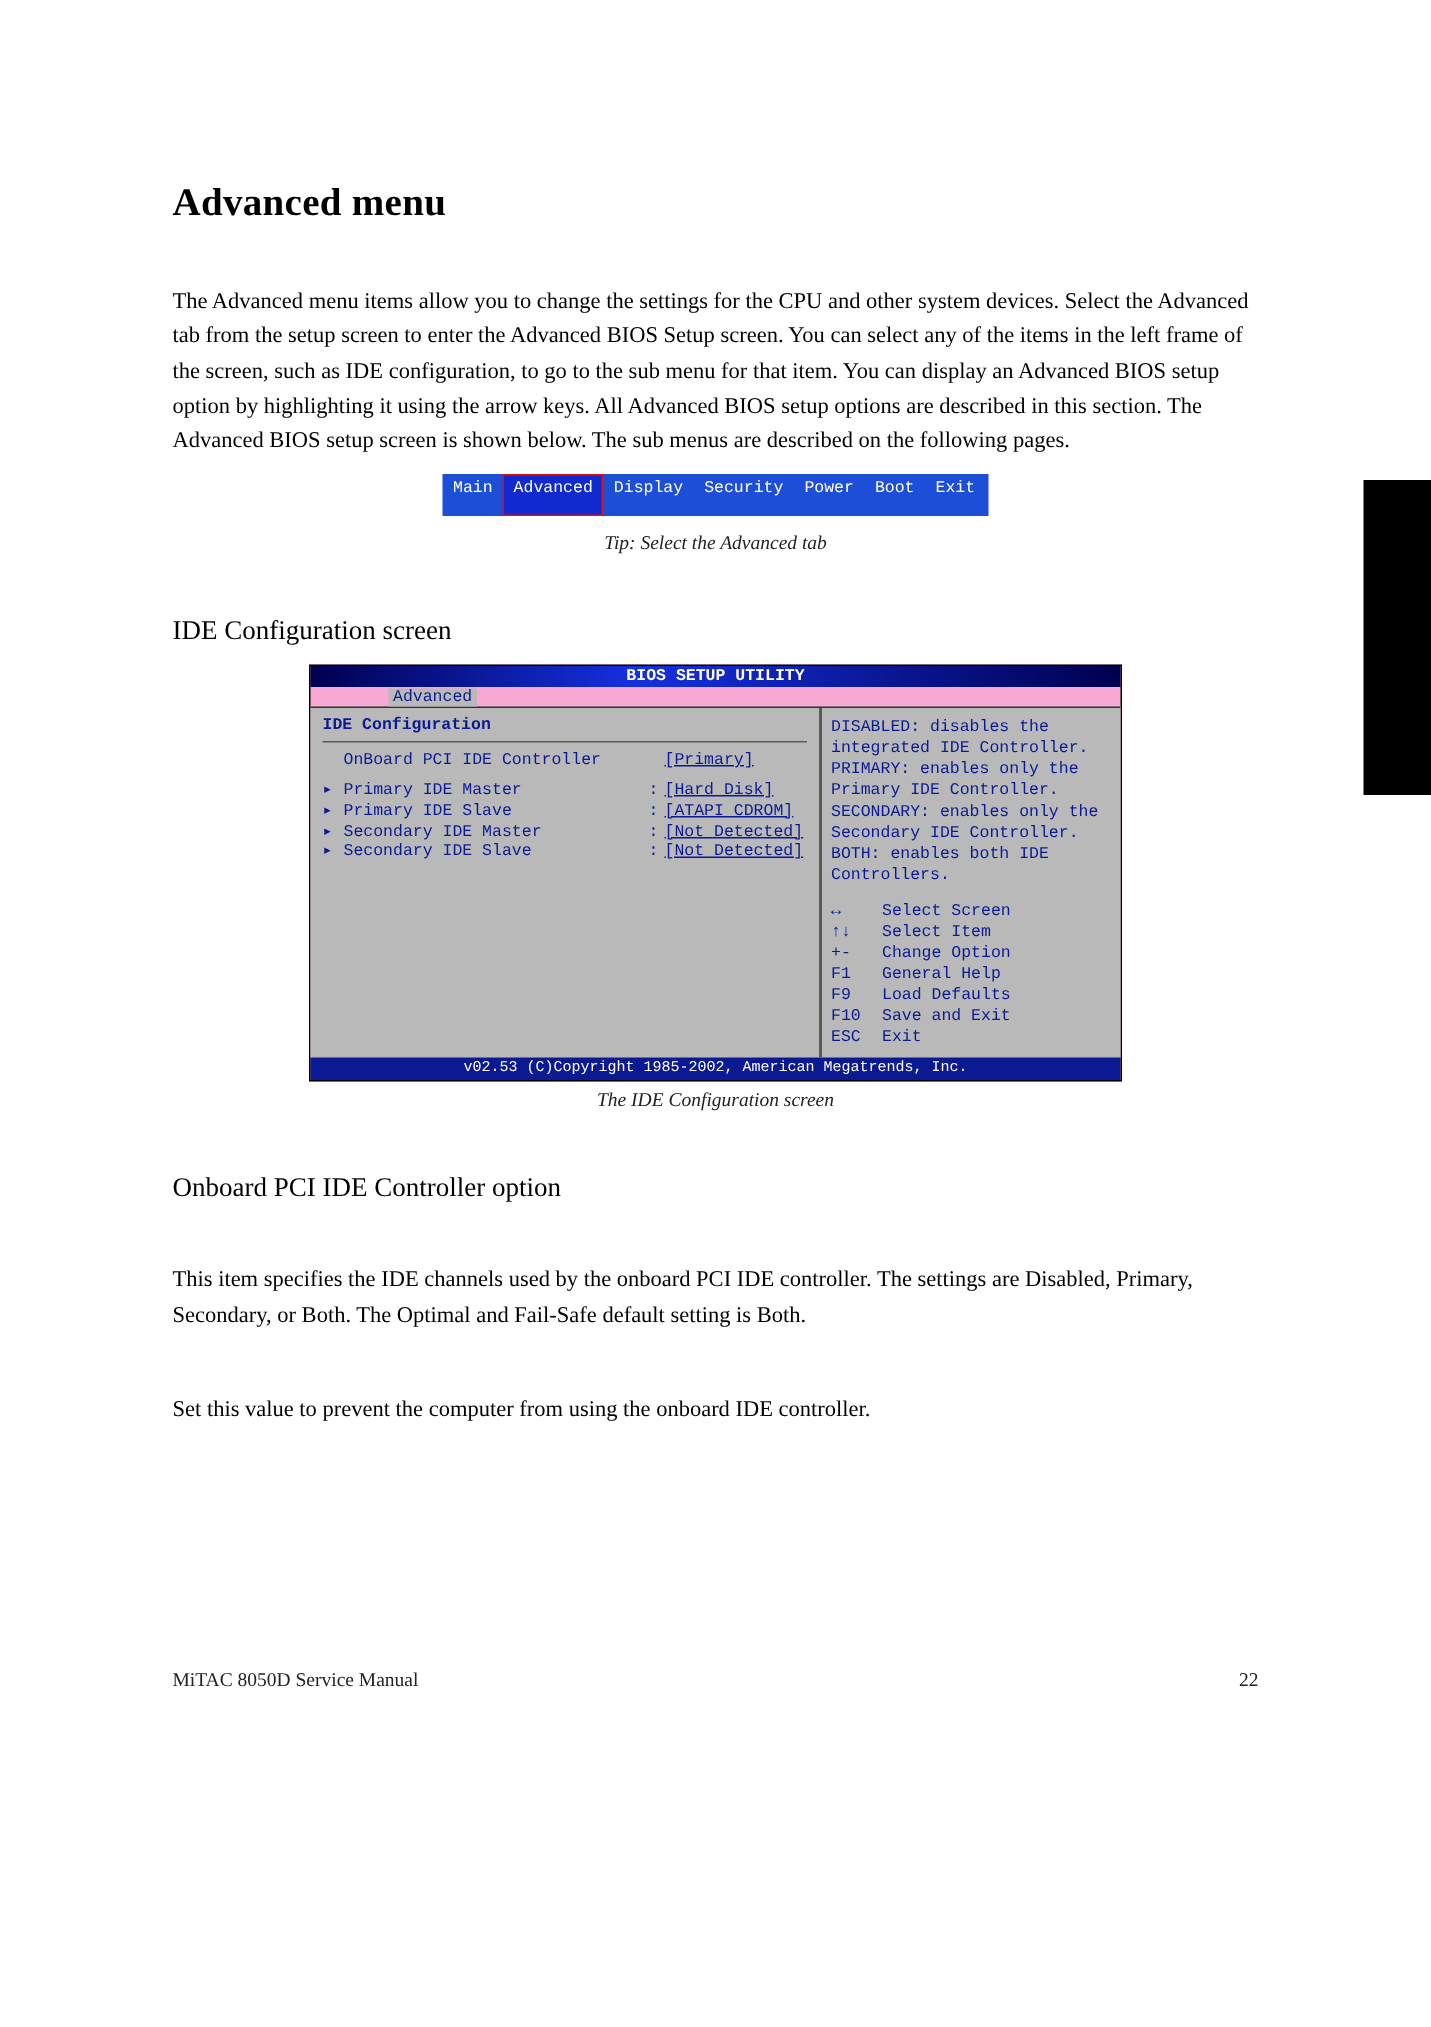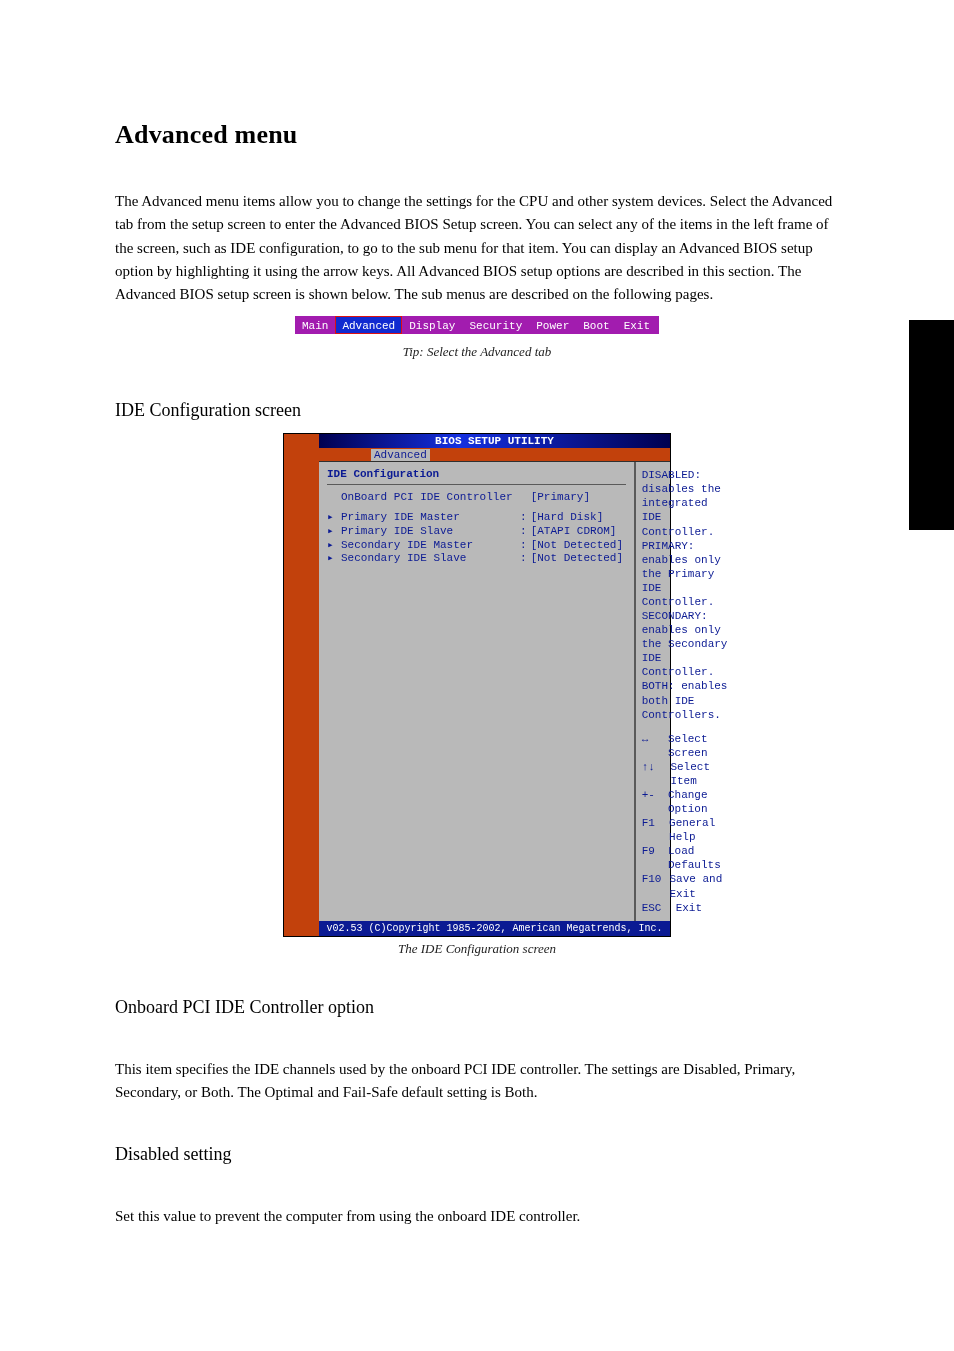"Main" .bios-nav { background: #a21caf -> #1d4ed8; height: 18px -> 28px }
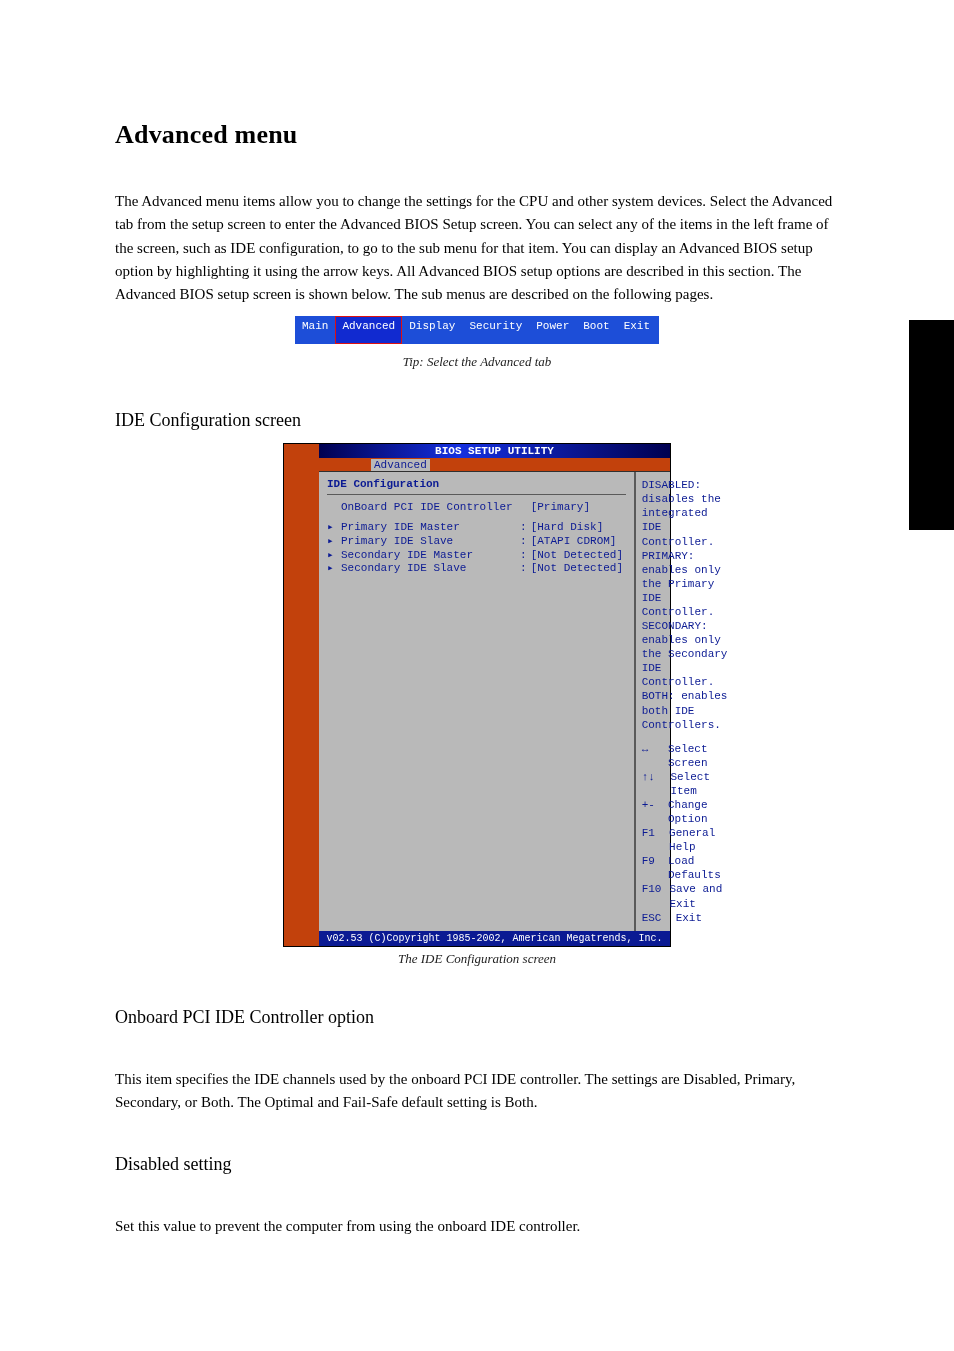"BIOS SETUP UTILITY" .bios-shot { background: #c2410c -> #f9a8d4; padding-left: 35px -> none; width: 388px -> 542px }
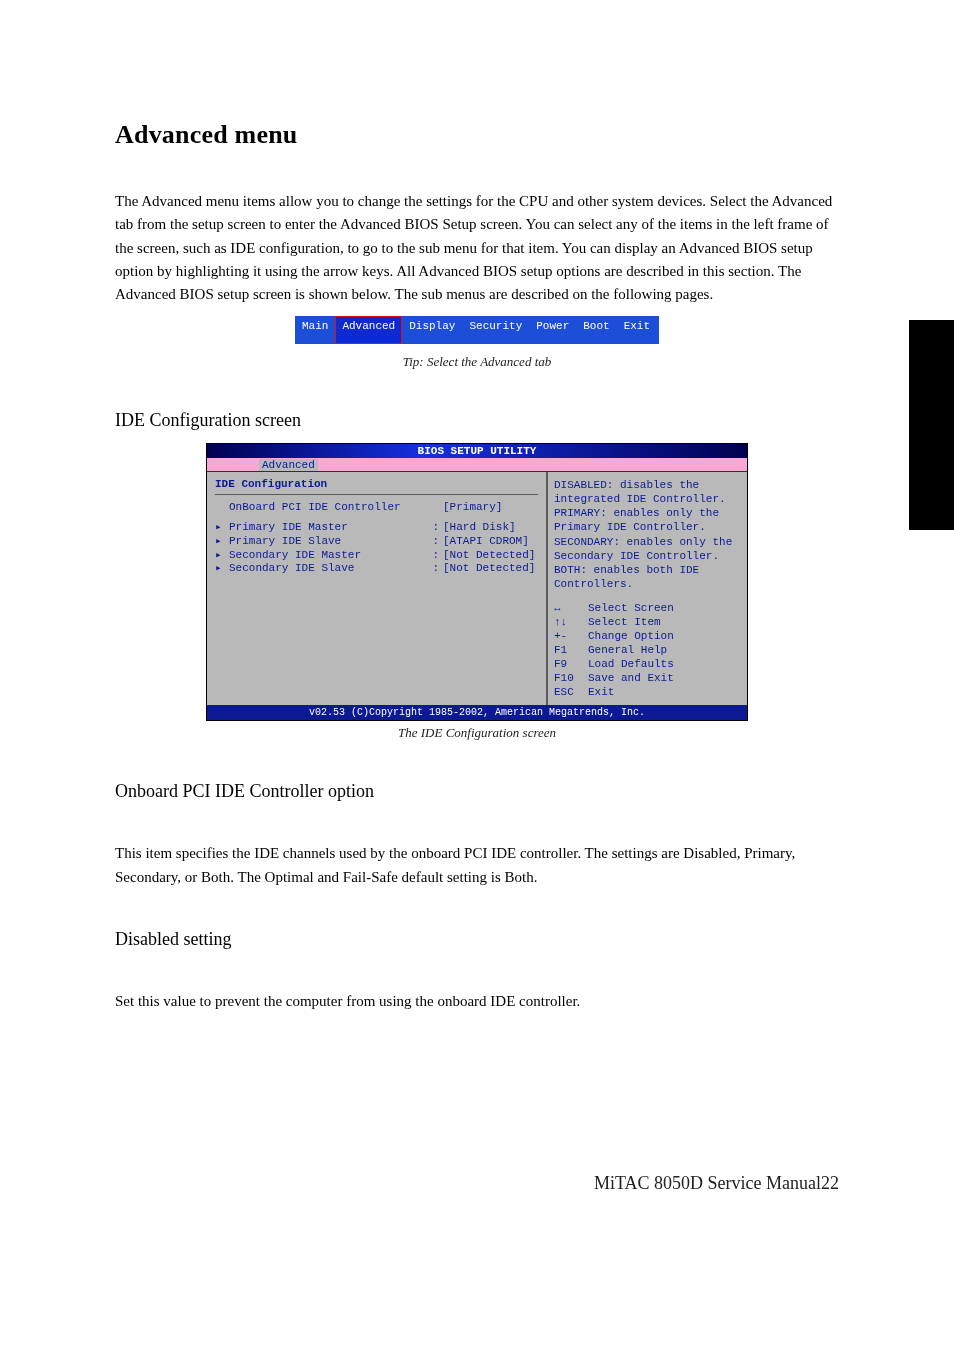"[Primary]" .bios-left .val { text-decoration: none -> underline }
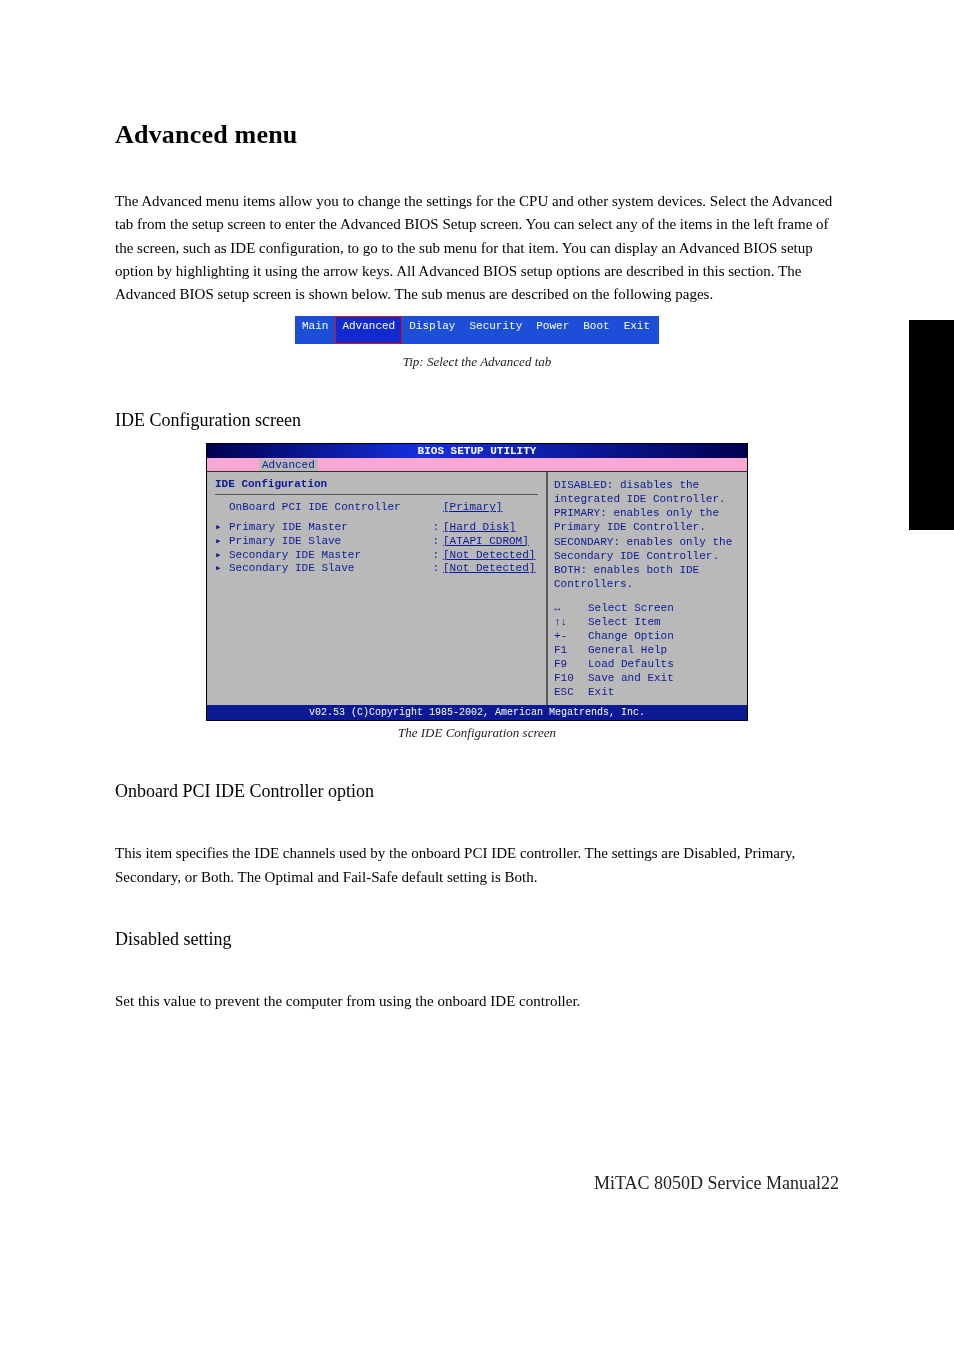"Disabled setting" h2.subhead { html: <h2>Disabled setting</h2> -> none }
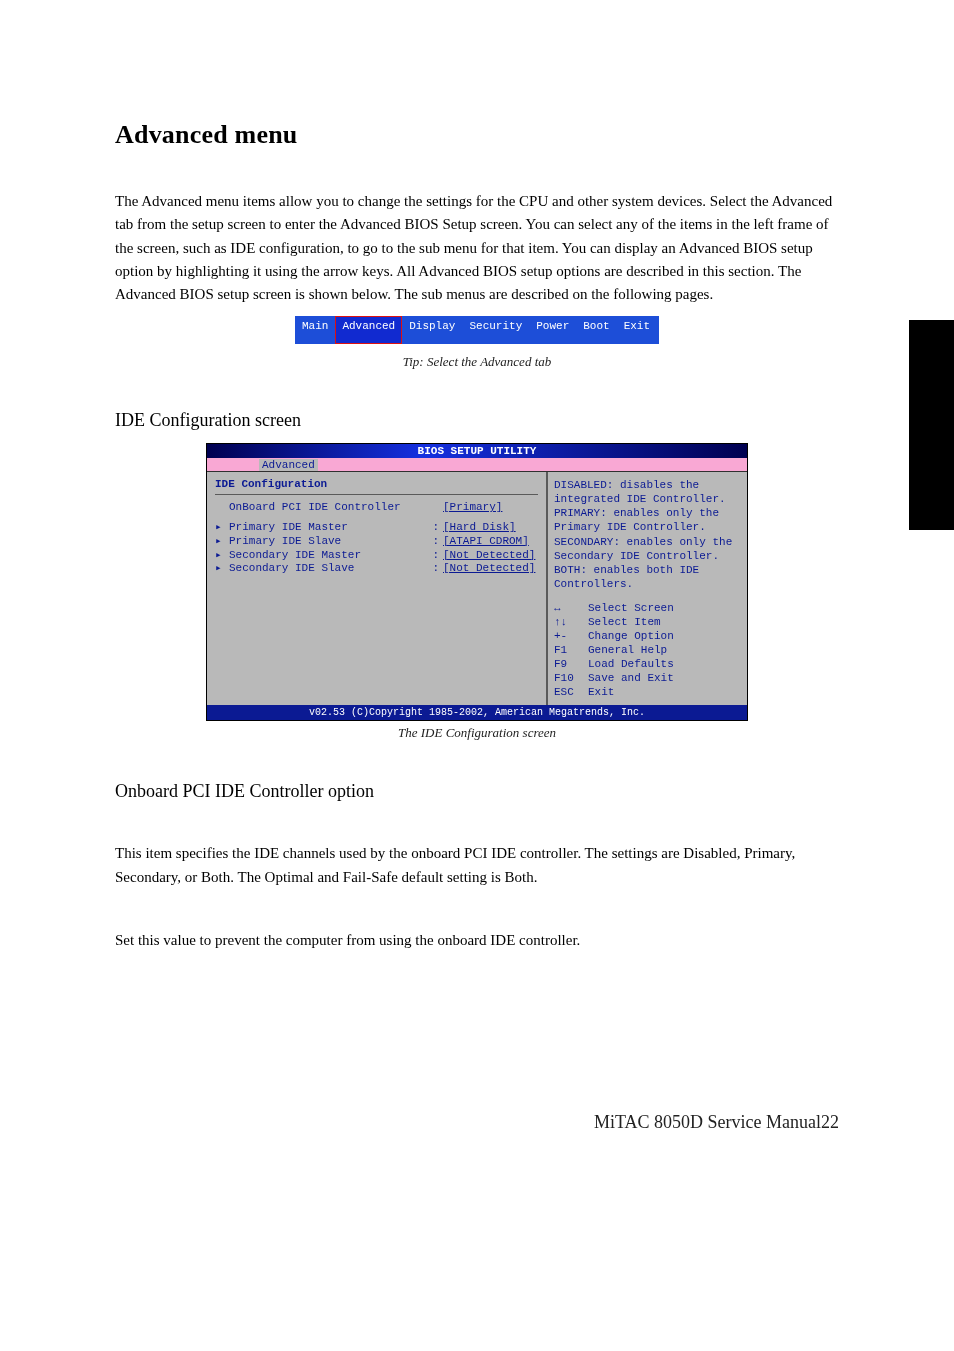"MiTAC 8050D Service Manual" .footer { font-size: 18px -> 13px; justify-content: flex-end -> space-between }
